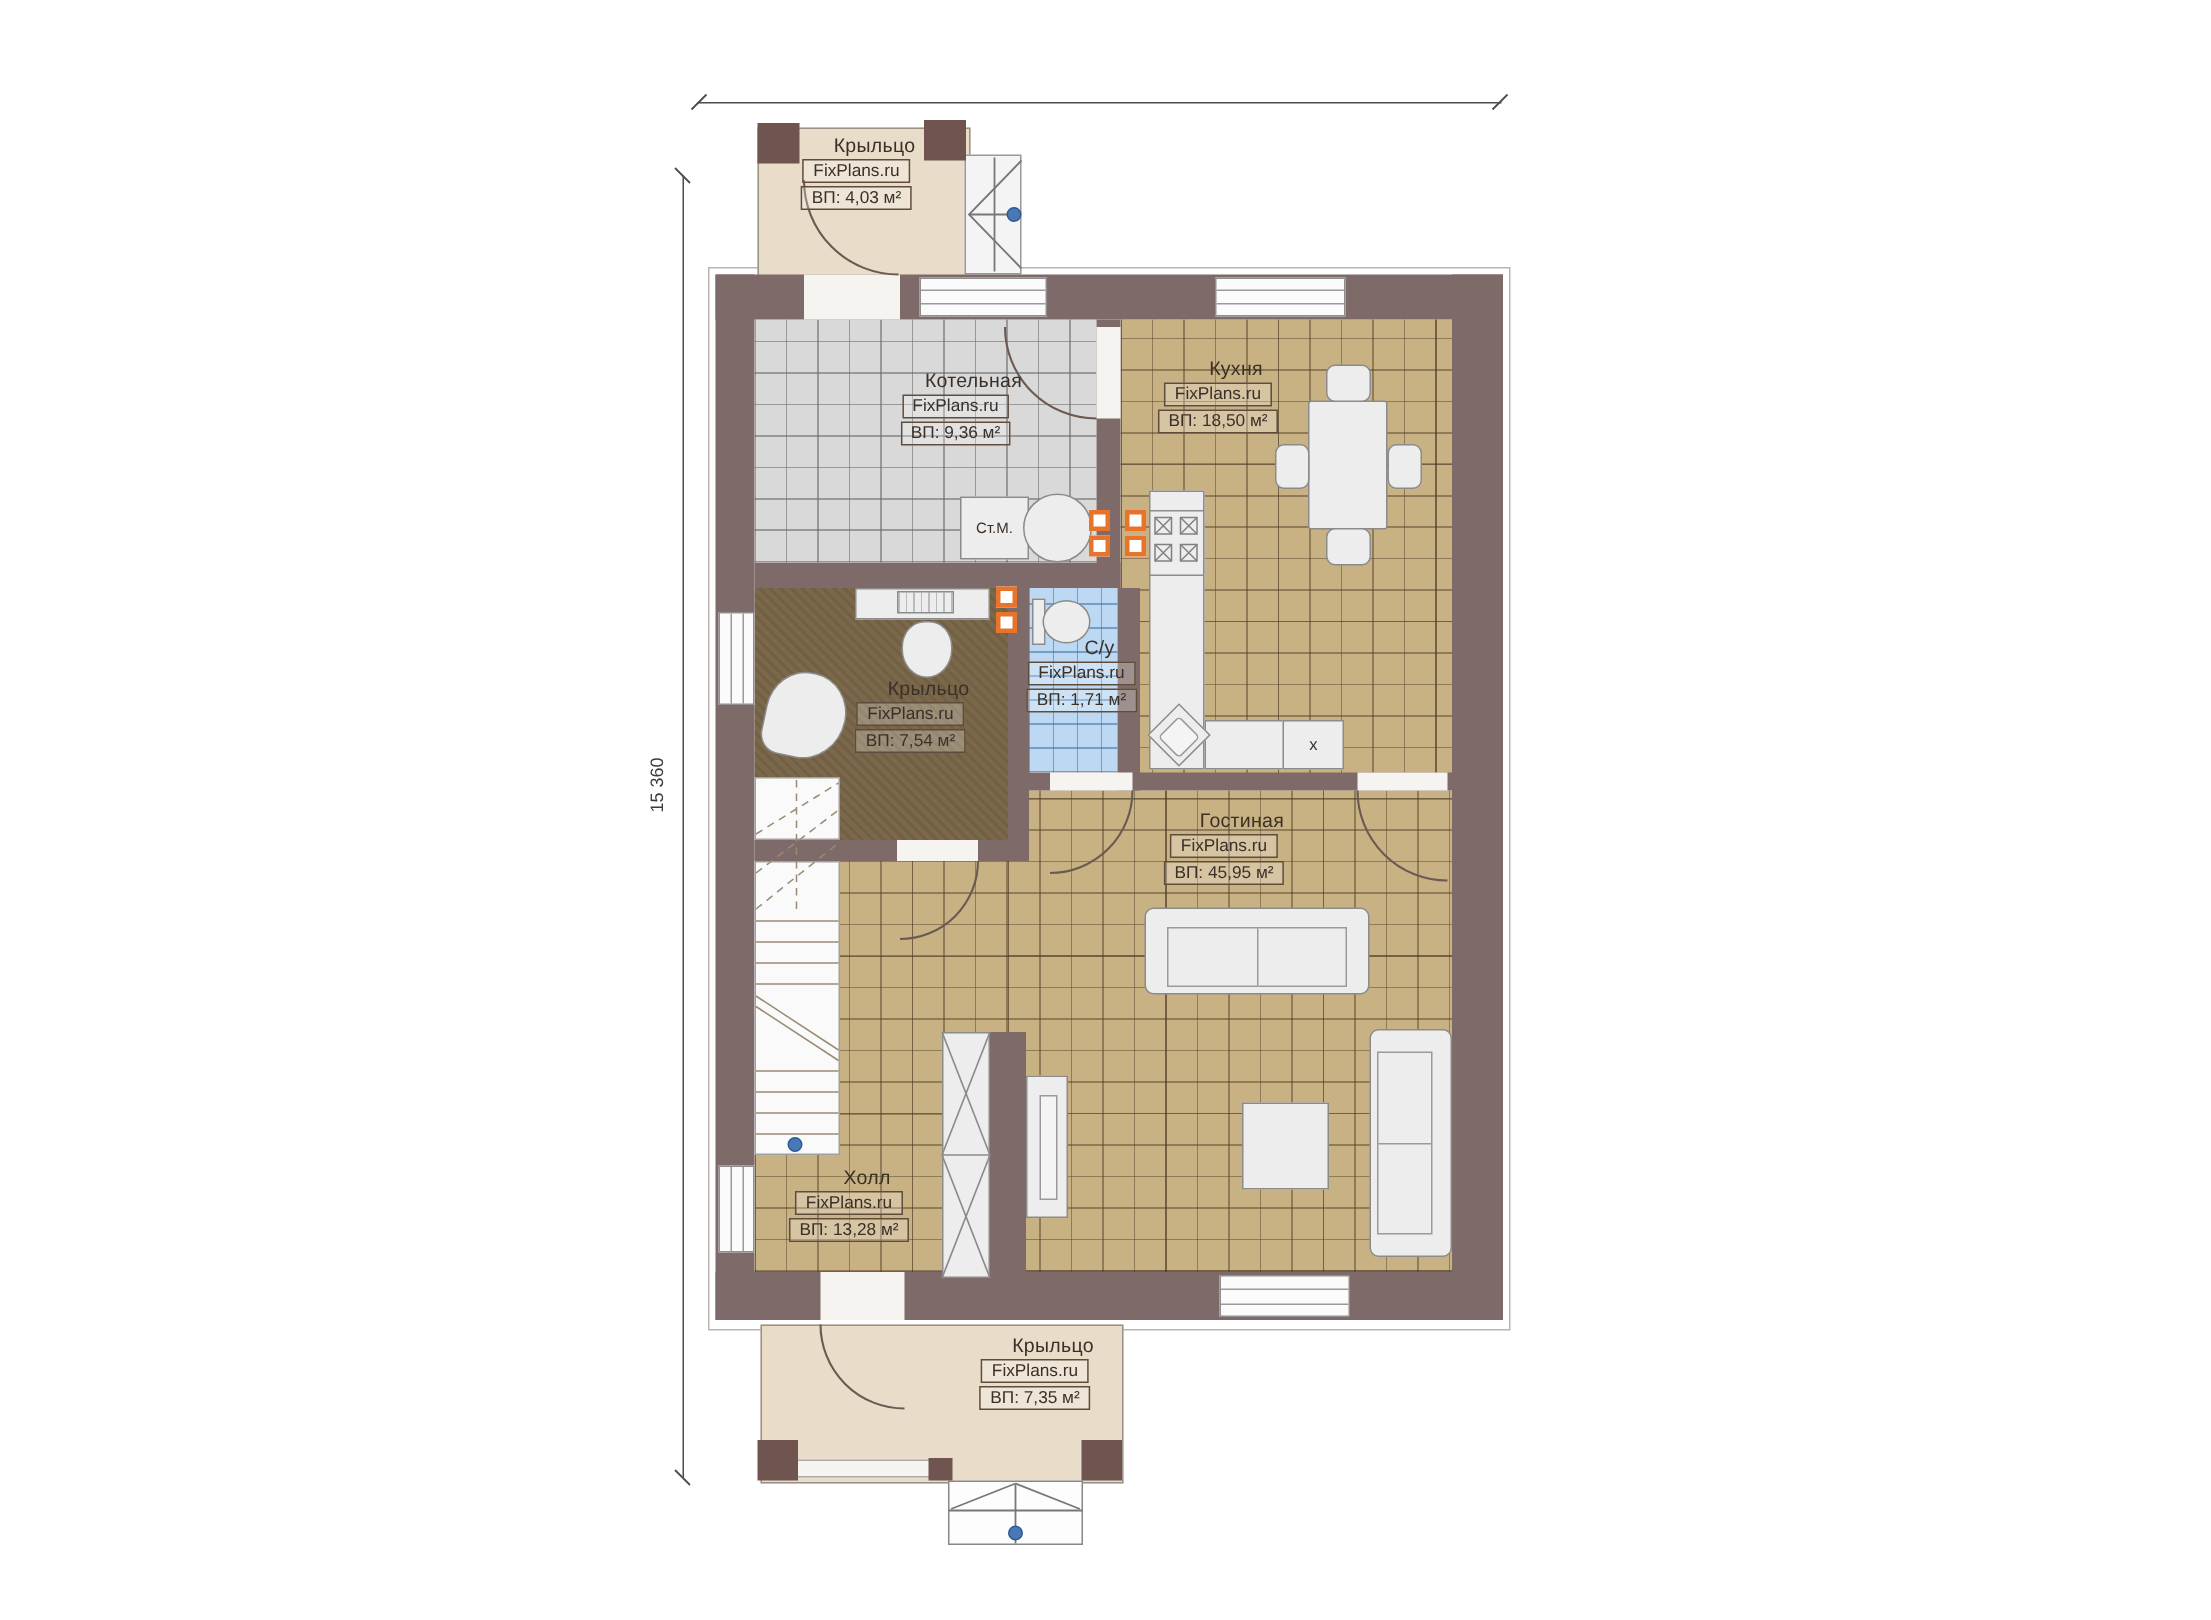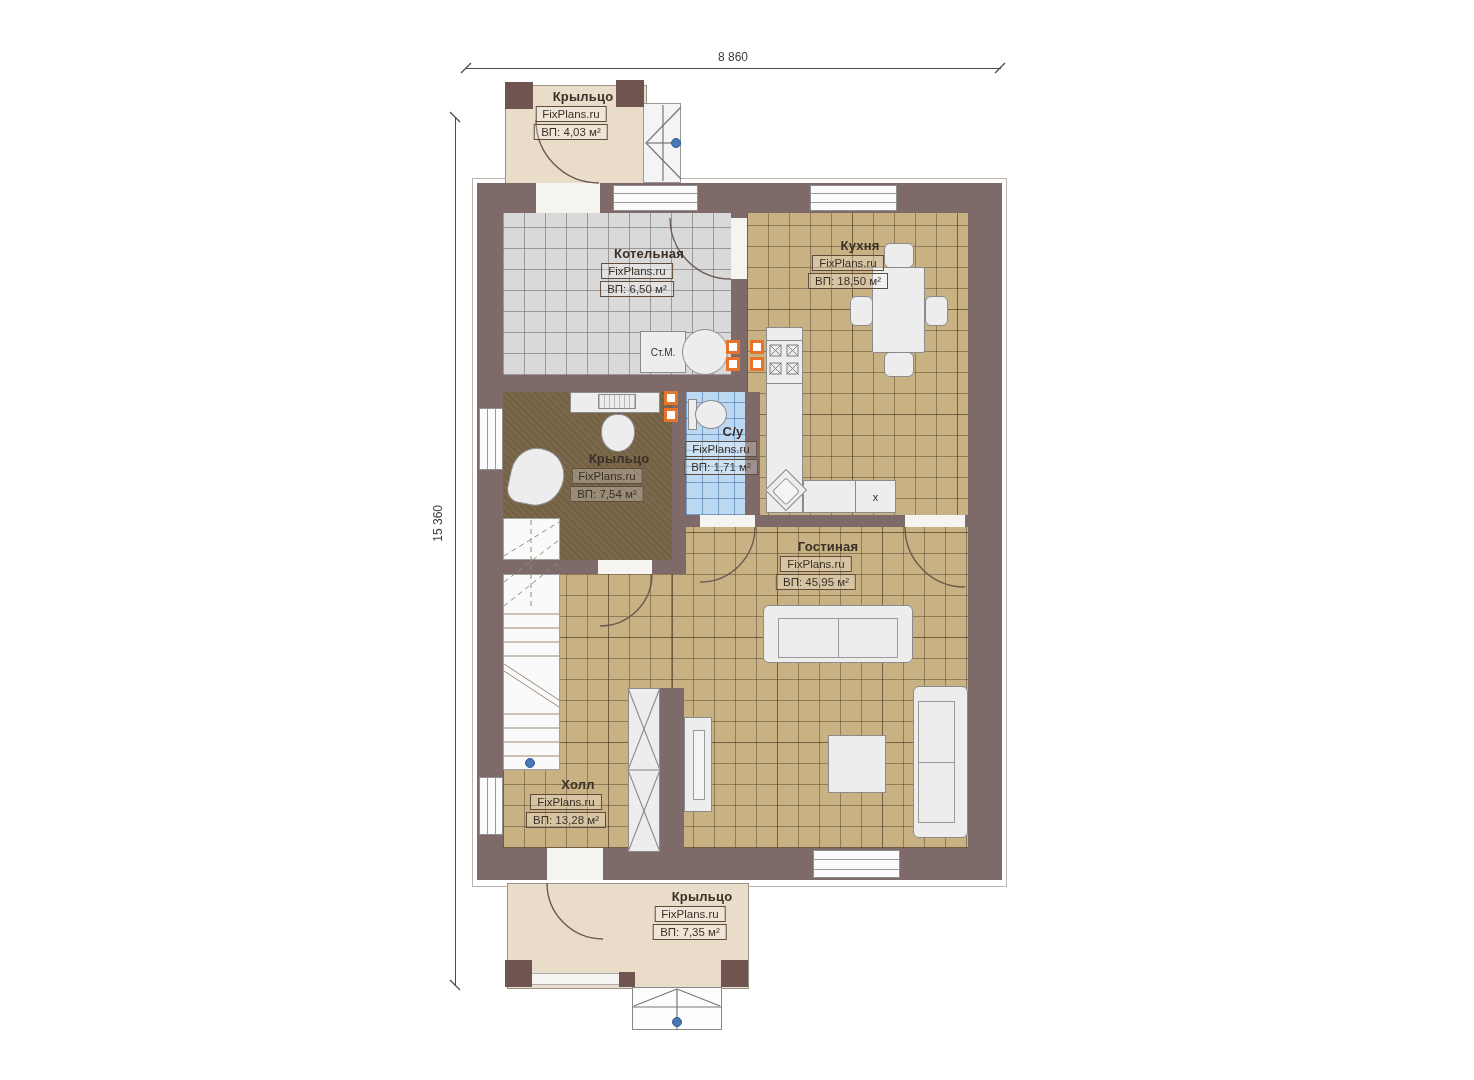"8 860" div.abs { html: <div>8 860</div> -> none }
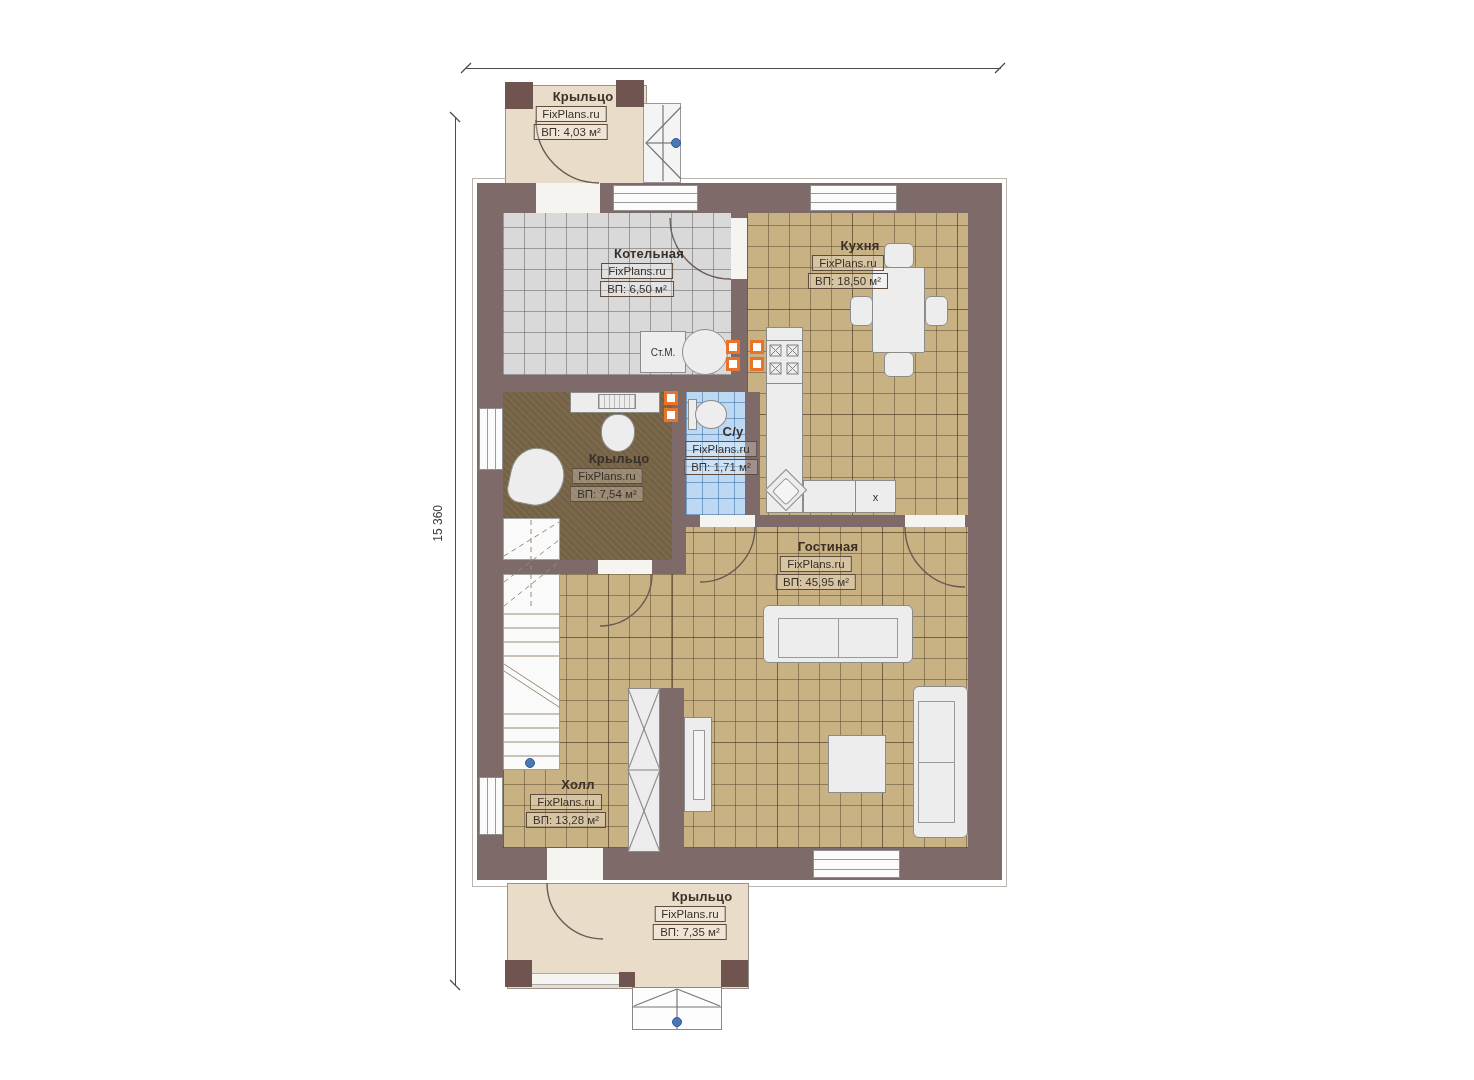"Крыльцо" .rname { font-weight: bold -> normal }
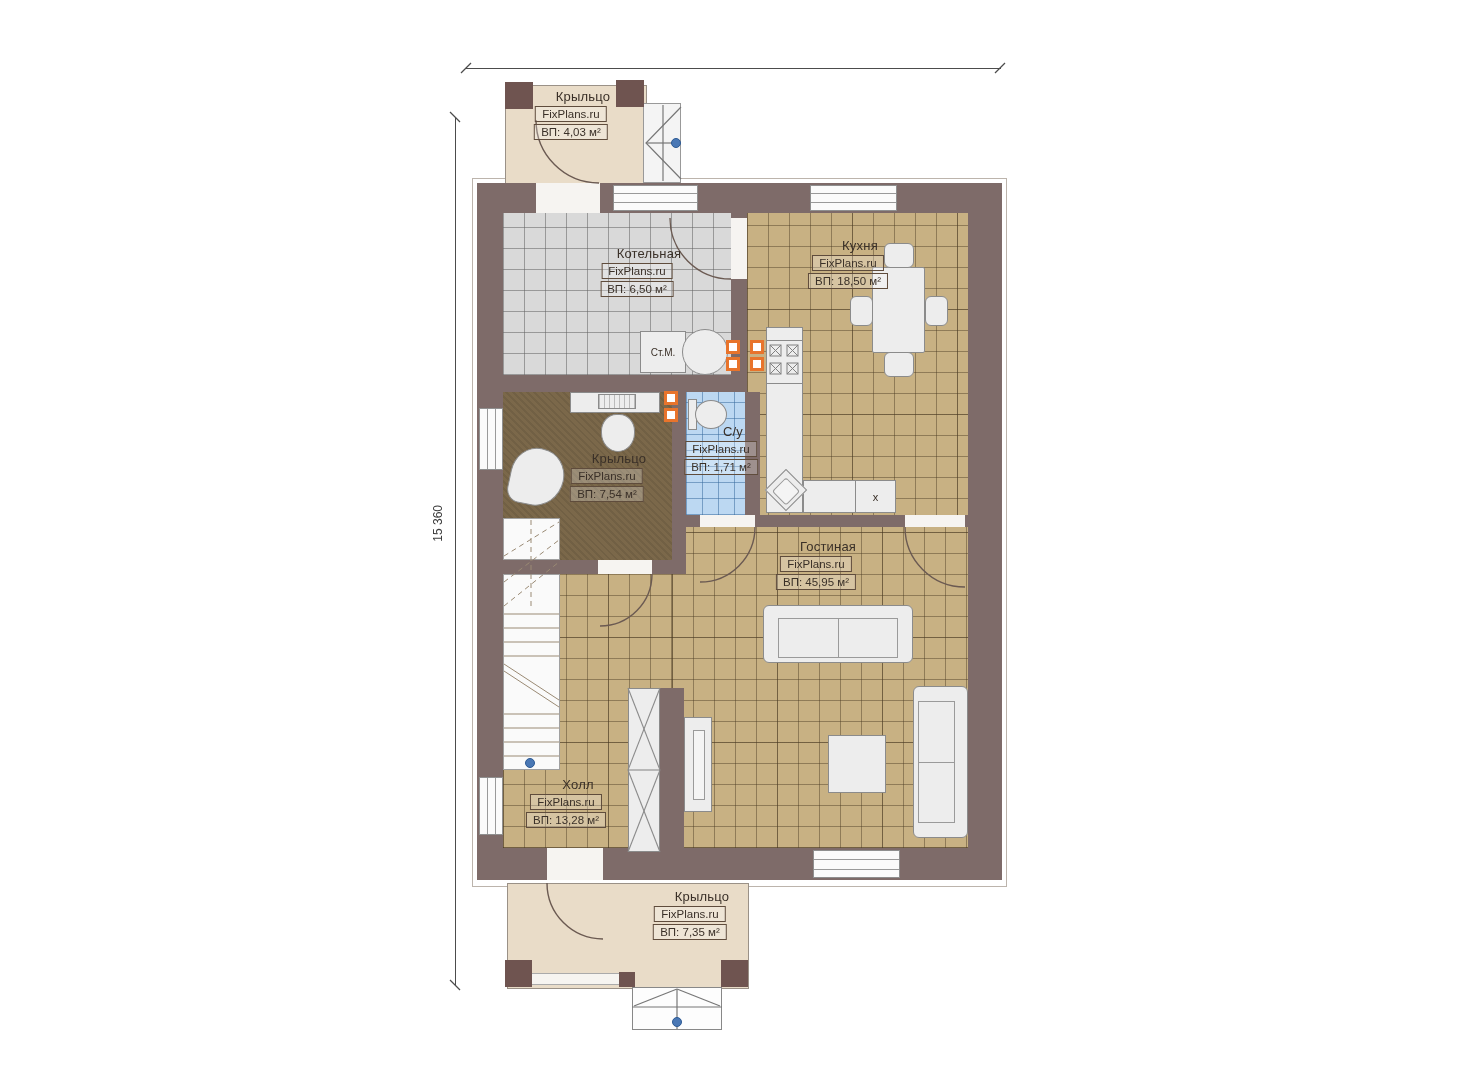"Кухня" div.abs { left: 848px -> 812px }
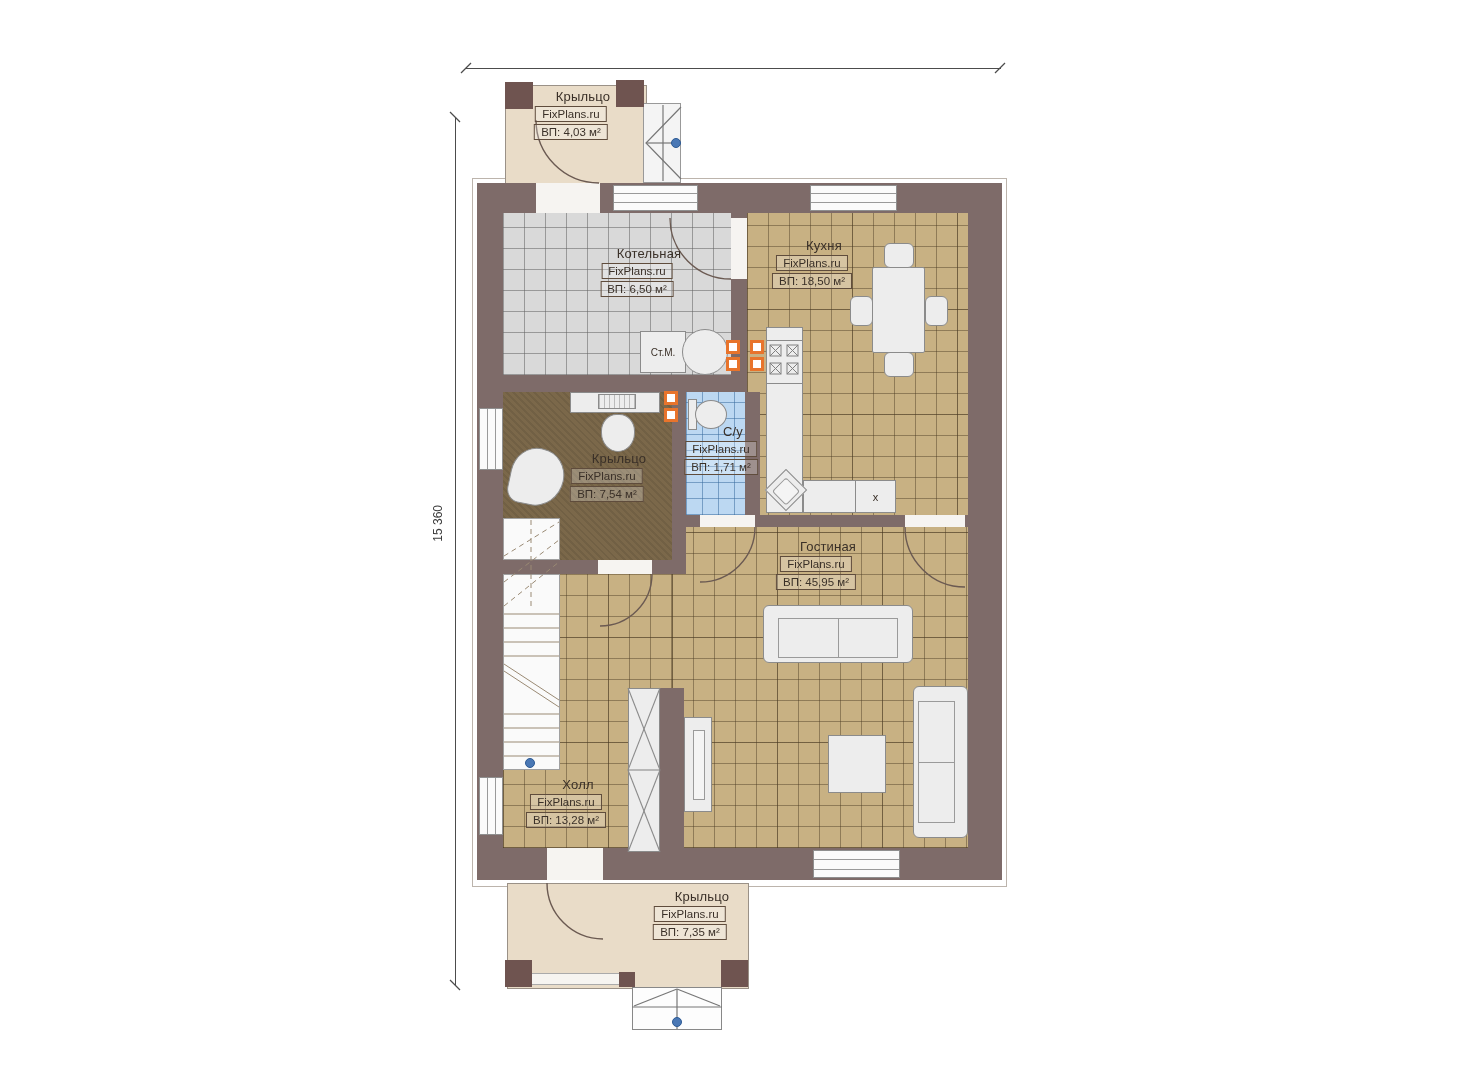"ВП: 6,50 м²" div.rbox { text: 6,50 -> 9,36 }
